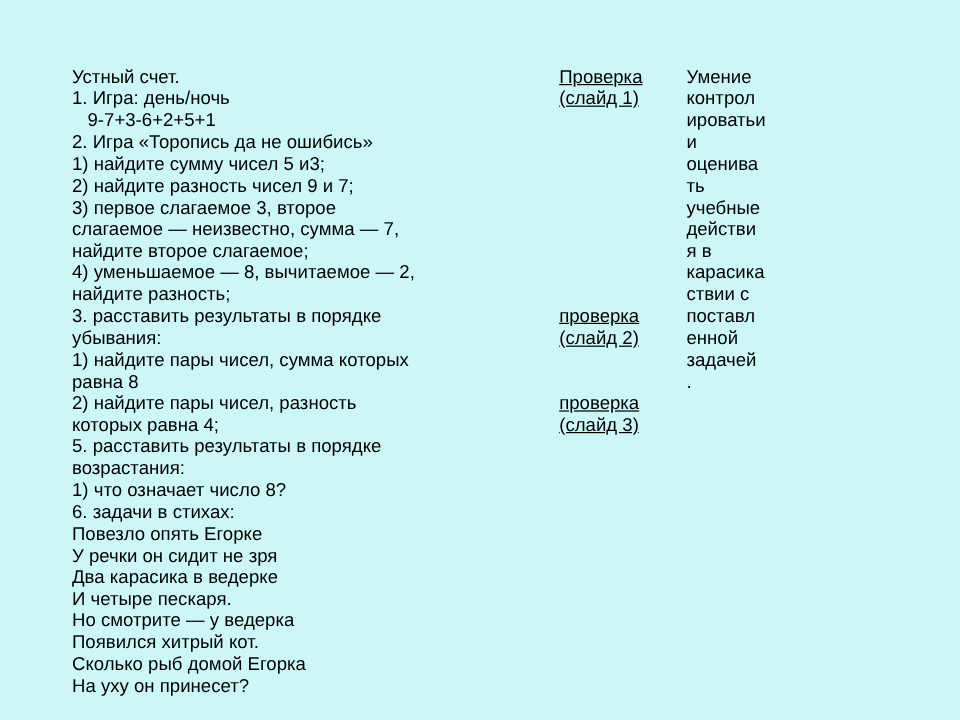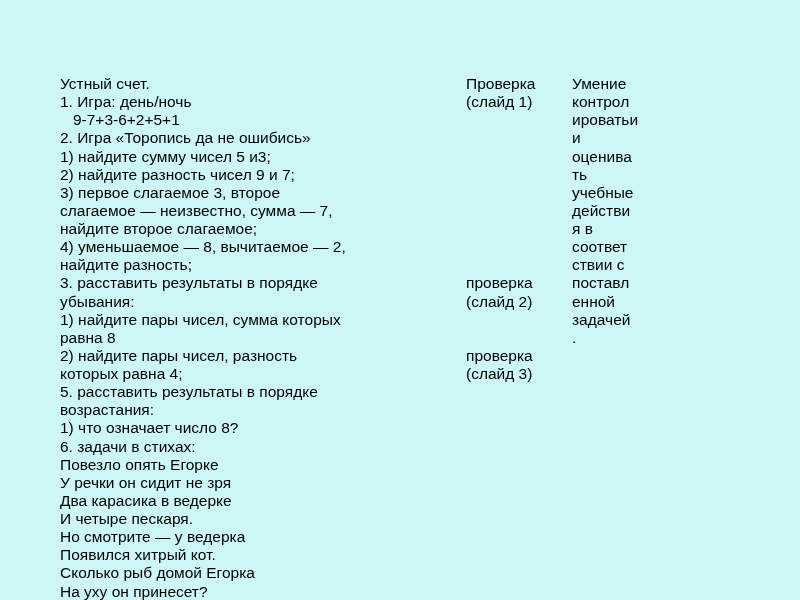"Устный счет." .col { margin-top: 19px -> none }
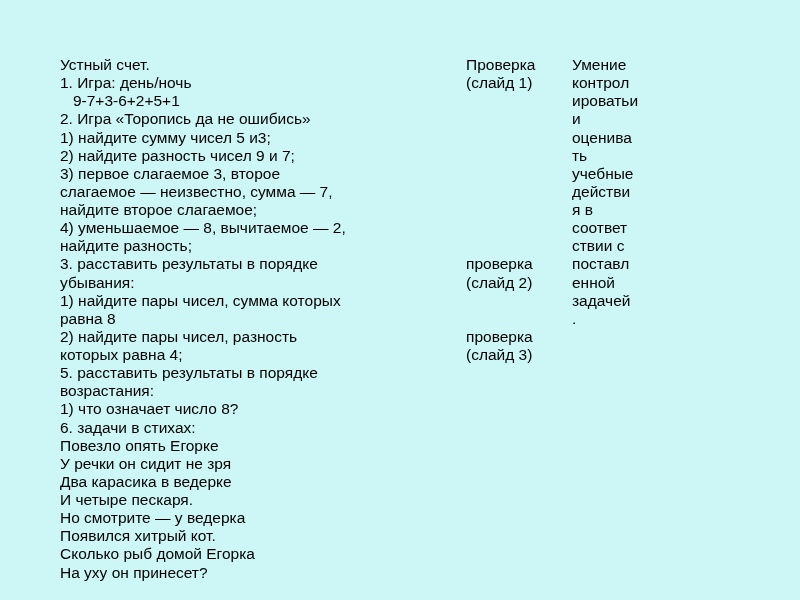"Проверка" .col-check { text-decoration: none -> underline }
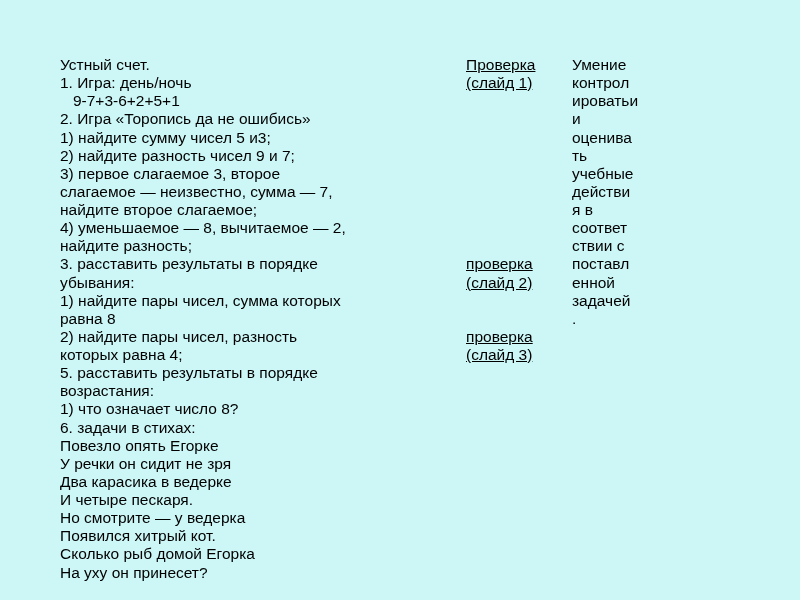"Умение" div.col { text: соответ -> карасика }
